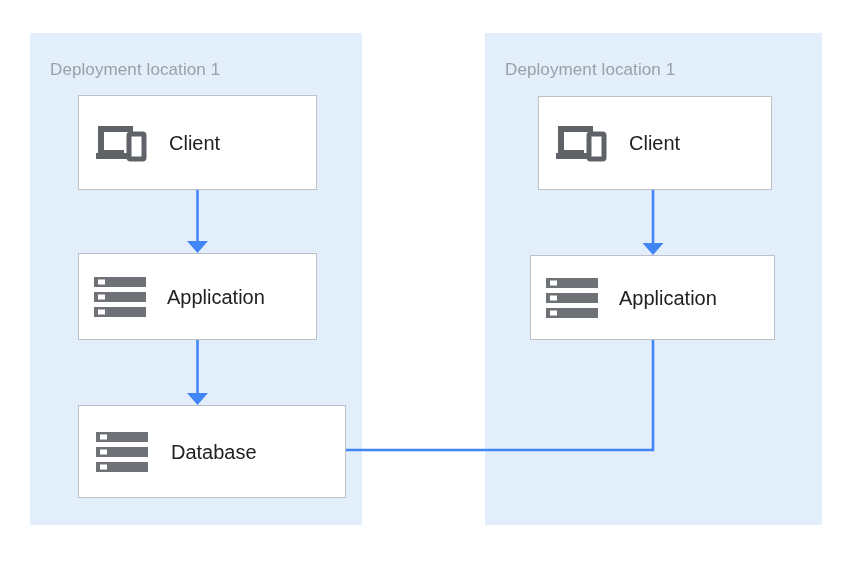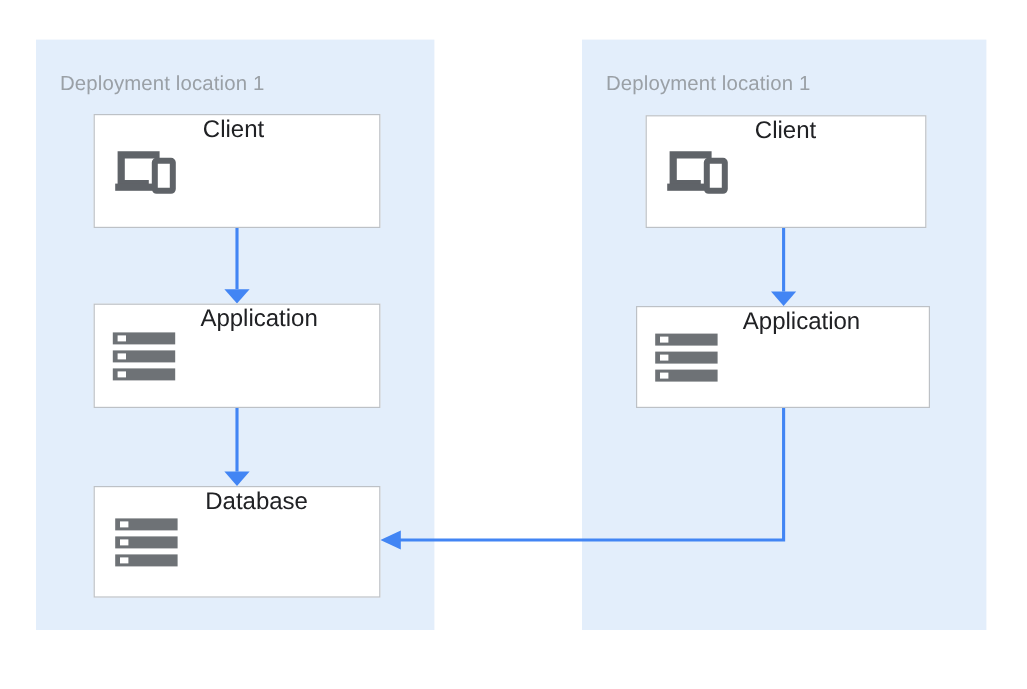"Client" .node { align-items: none -> center }
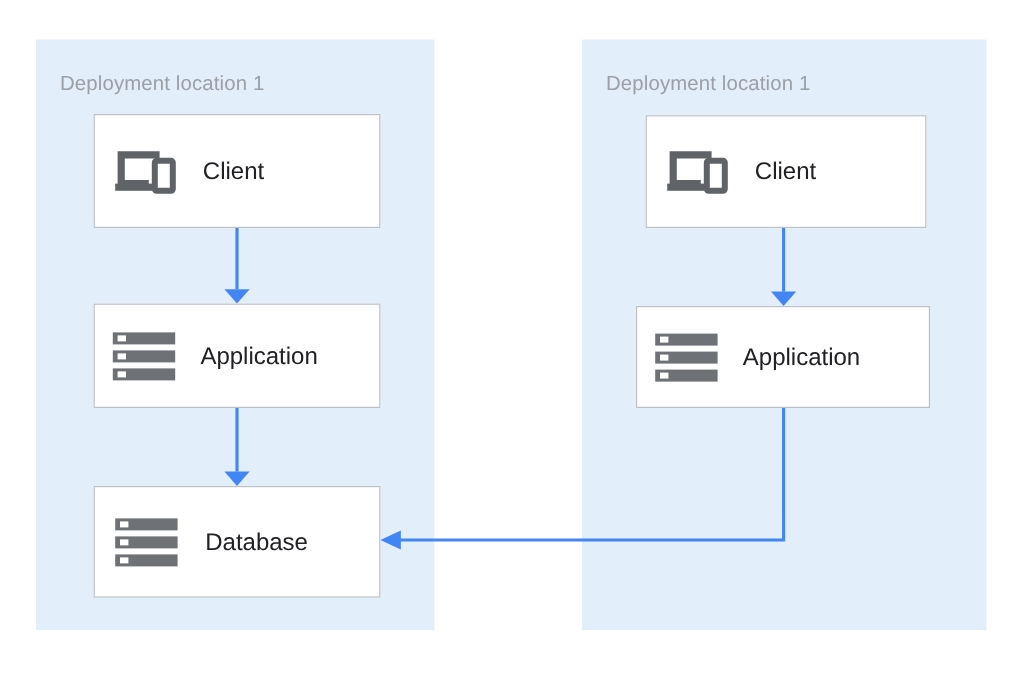"Database" #node-db-1 { width: 239px -> 268px }
